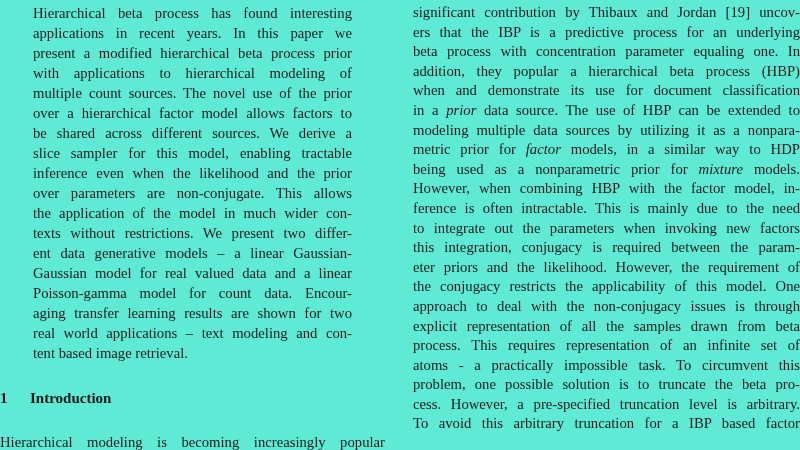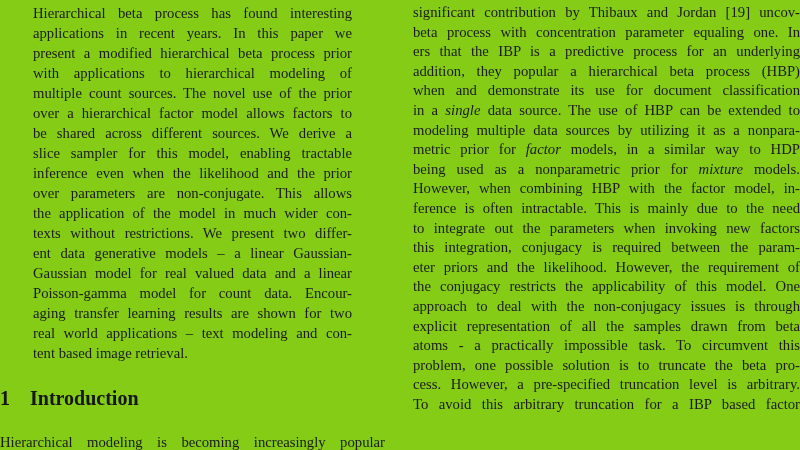"Hierarchical beta process has found" .page { background: #84cc16 -> #5eead4 }
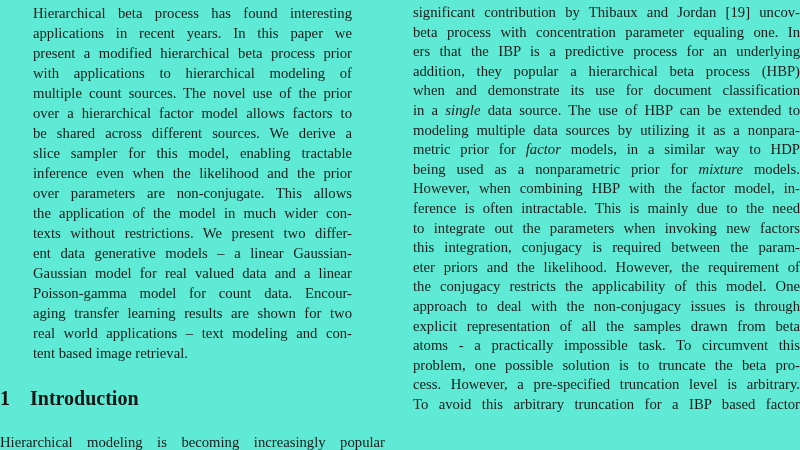"beta process with concentration" div.tline { order: before "ers that the IBP is" -> after "ers that the IBP is" }
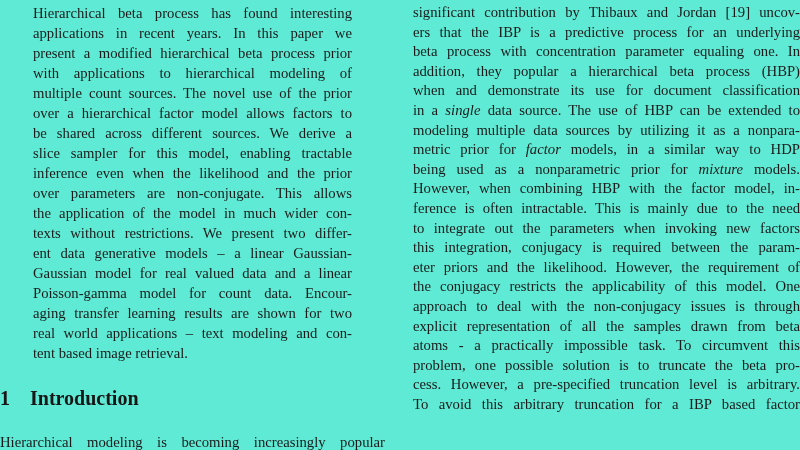"single" span.it { text: single -> prior }
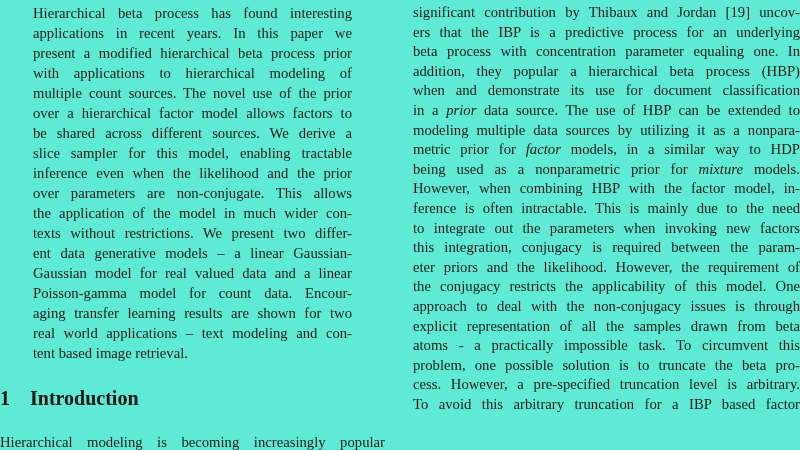"process. This requires representation of" div.tline { html: none -> <div><span>process. This requires representation of an infinite set of</span></div> }
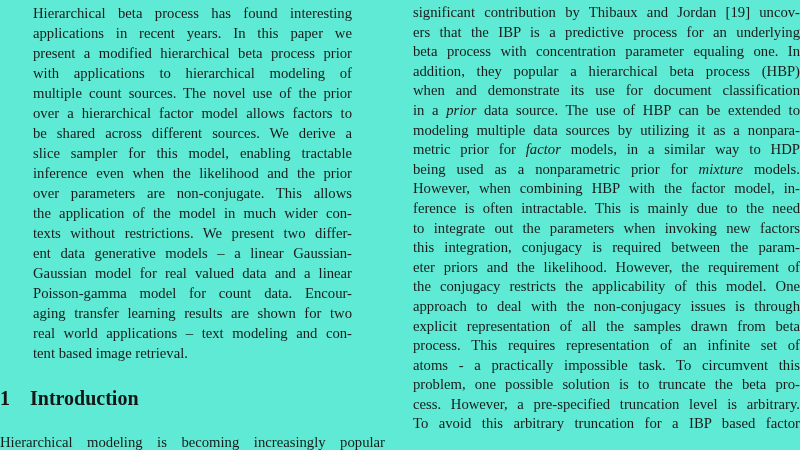"1 Introduction" .heading { font-size: 20px -> 15px }
